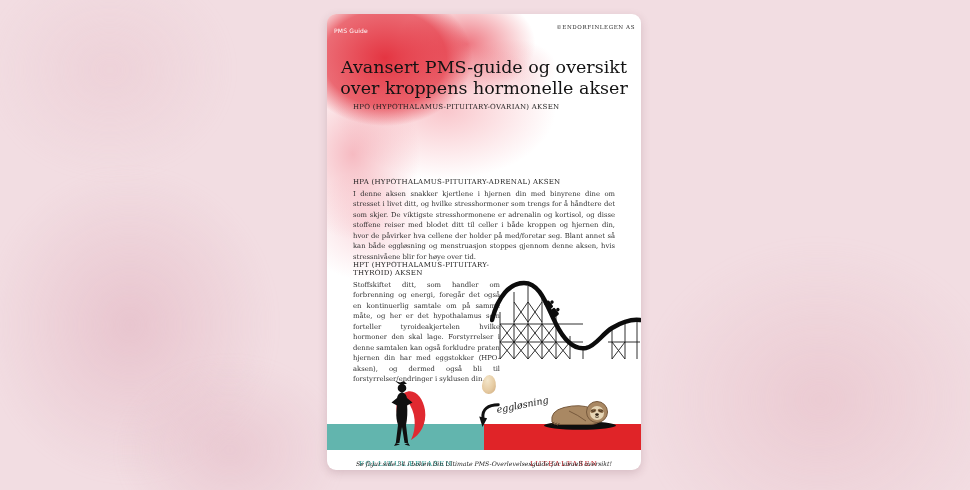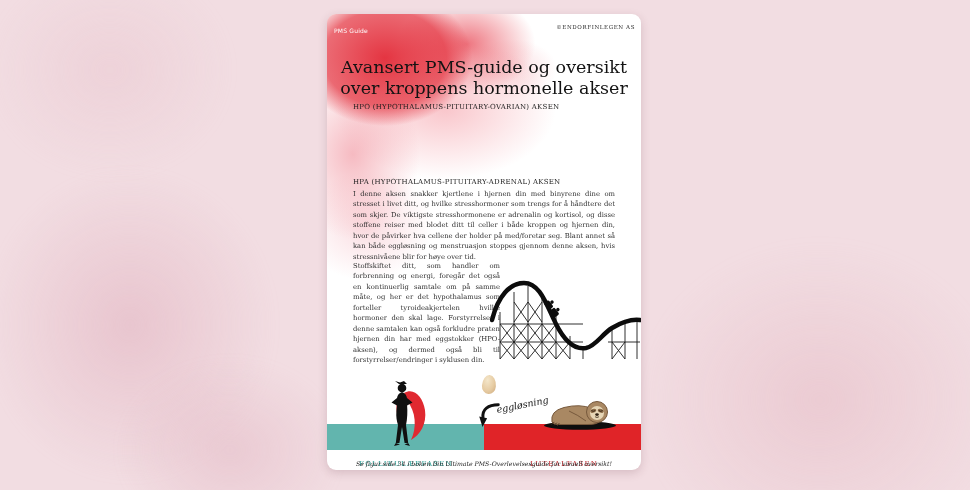"HPT (HYPOTHALAMUS-PITUITARY-THYROID)" h3 { html: none -> <h3>HPT (HYPOTHALAMUS-PITUITARY-THYROID) AKSEN</h3> }
